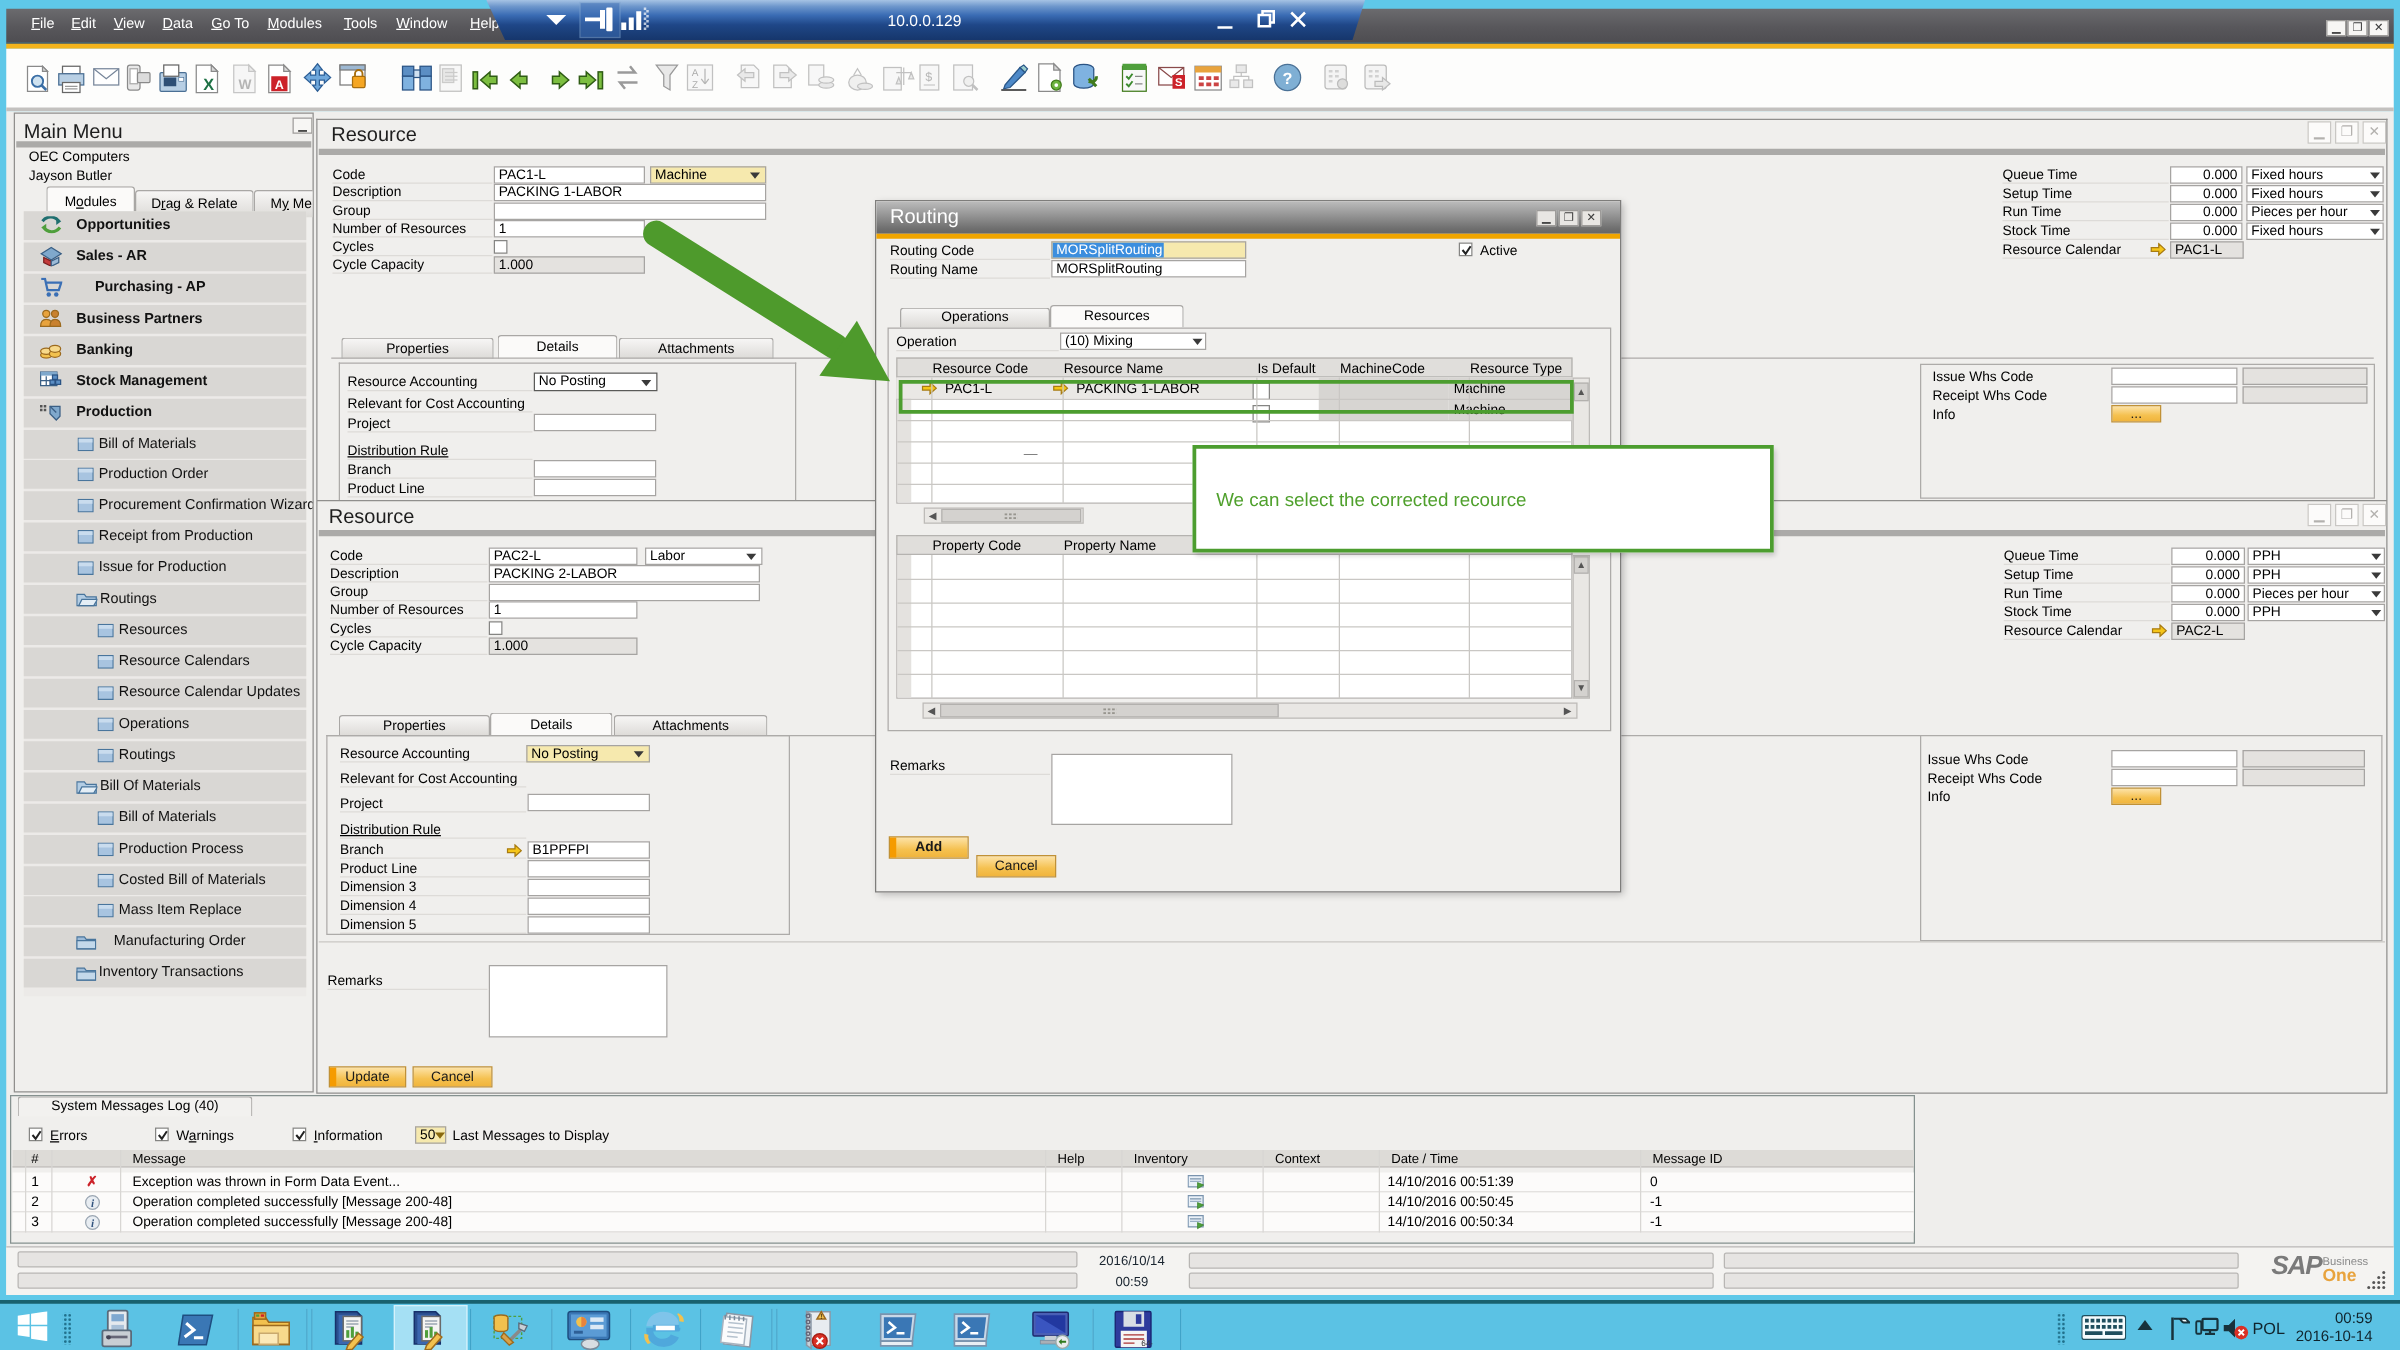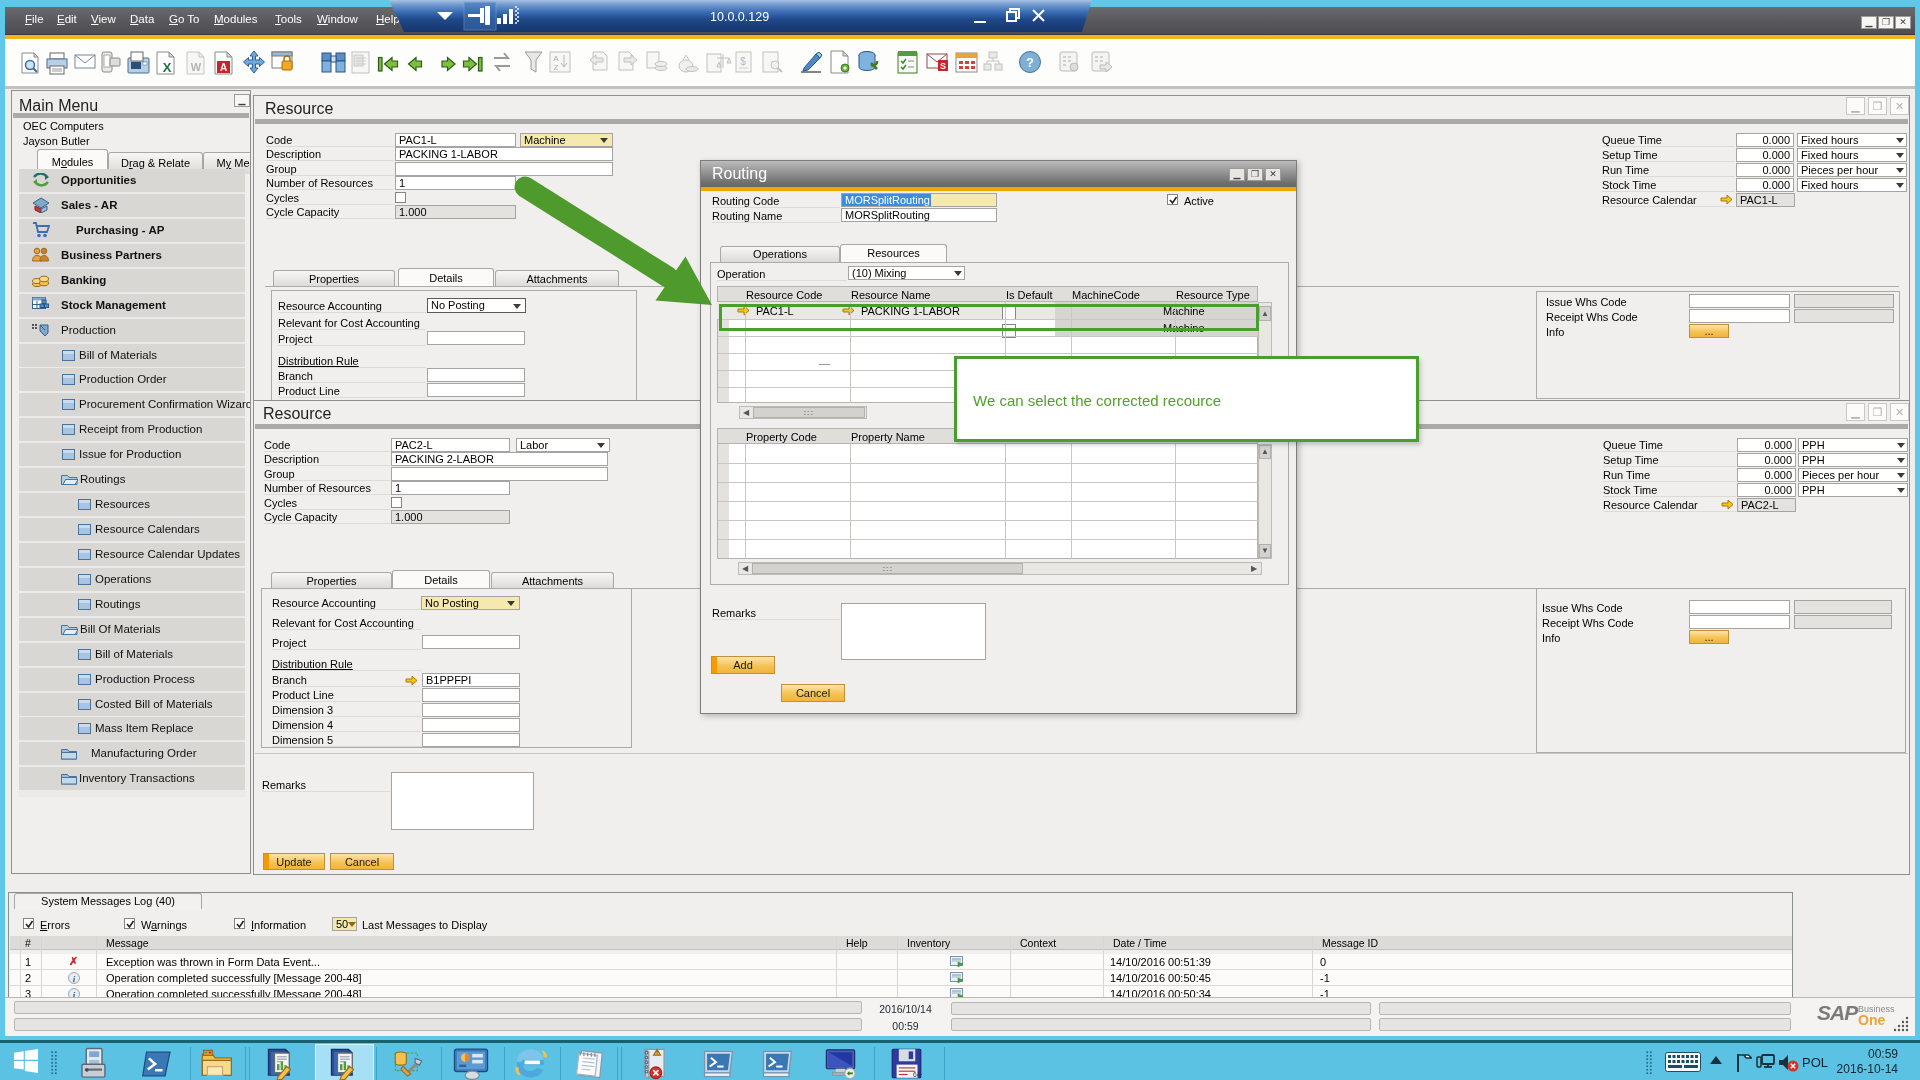"Production" span.mt { font-weight: normal -> bold }
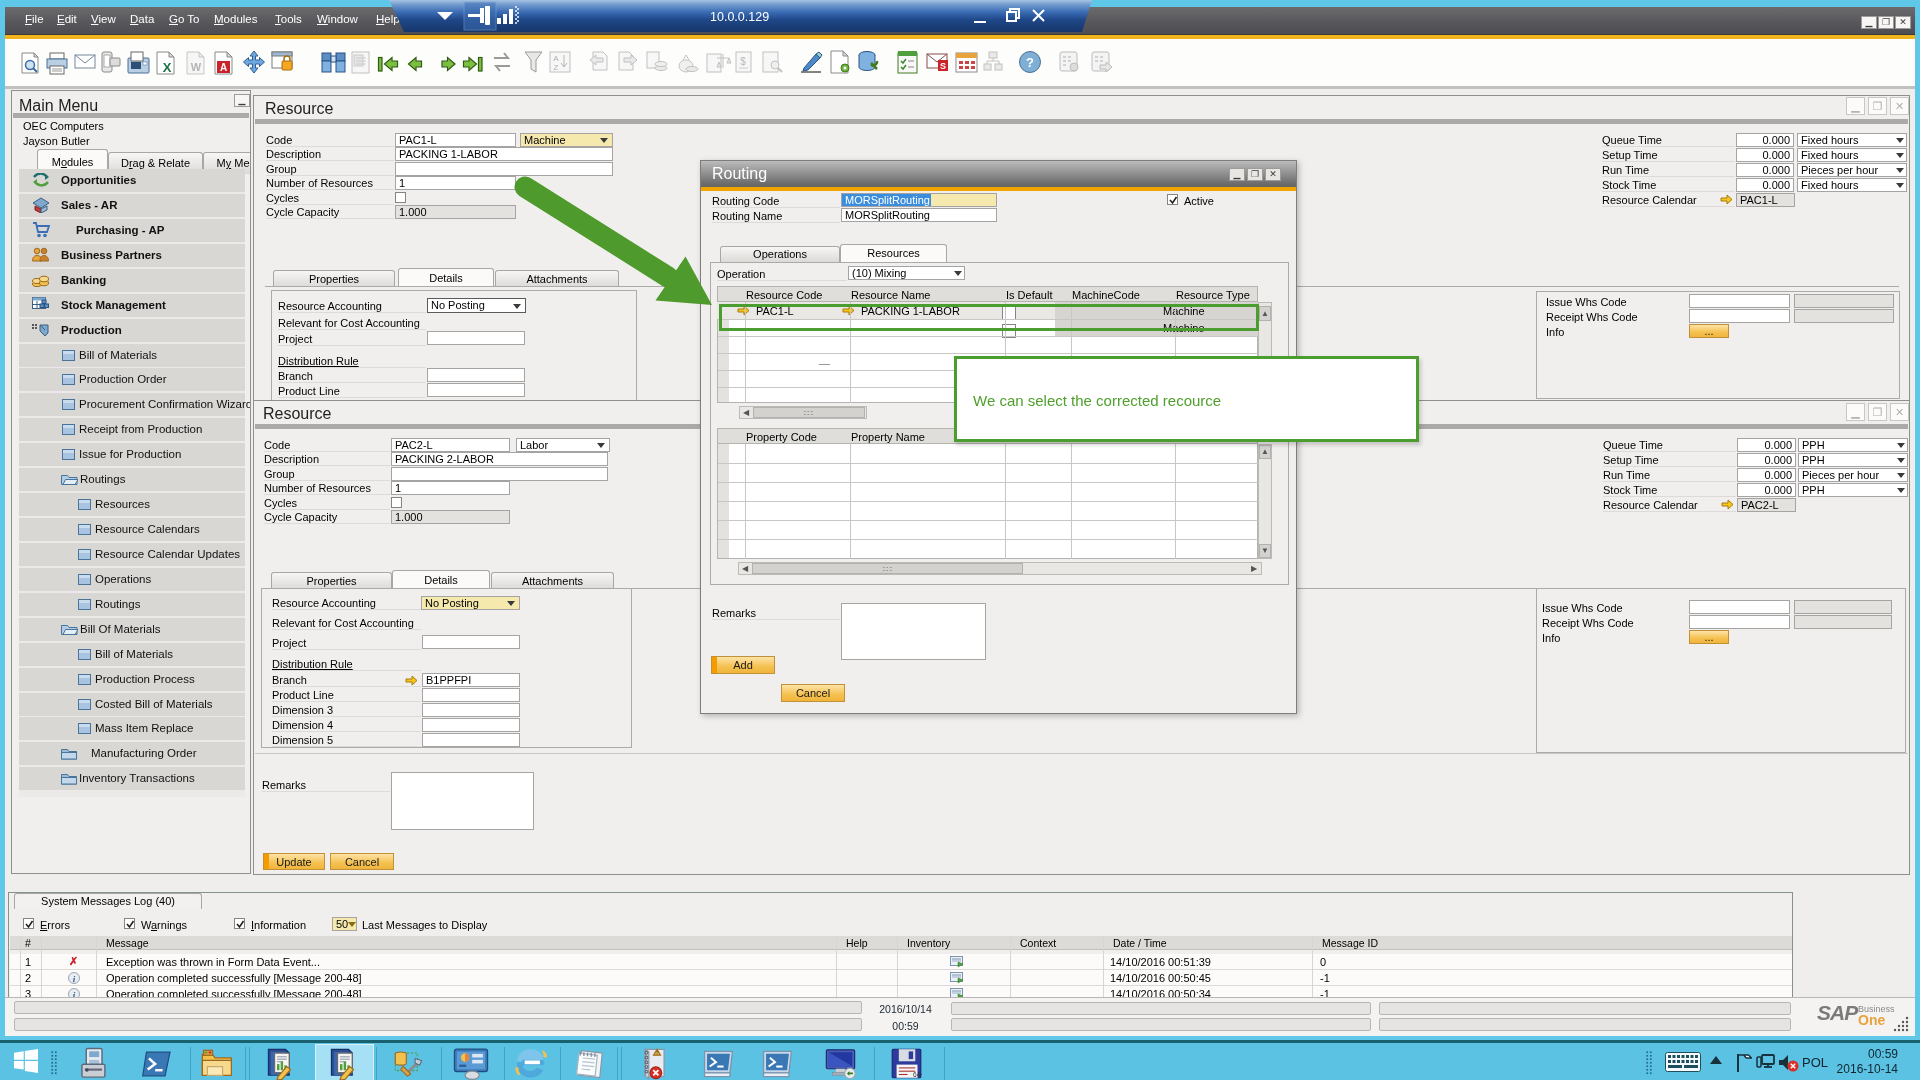"Add" div.ybtn { font-weight: none -> bold; top: 495px -> 508px }
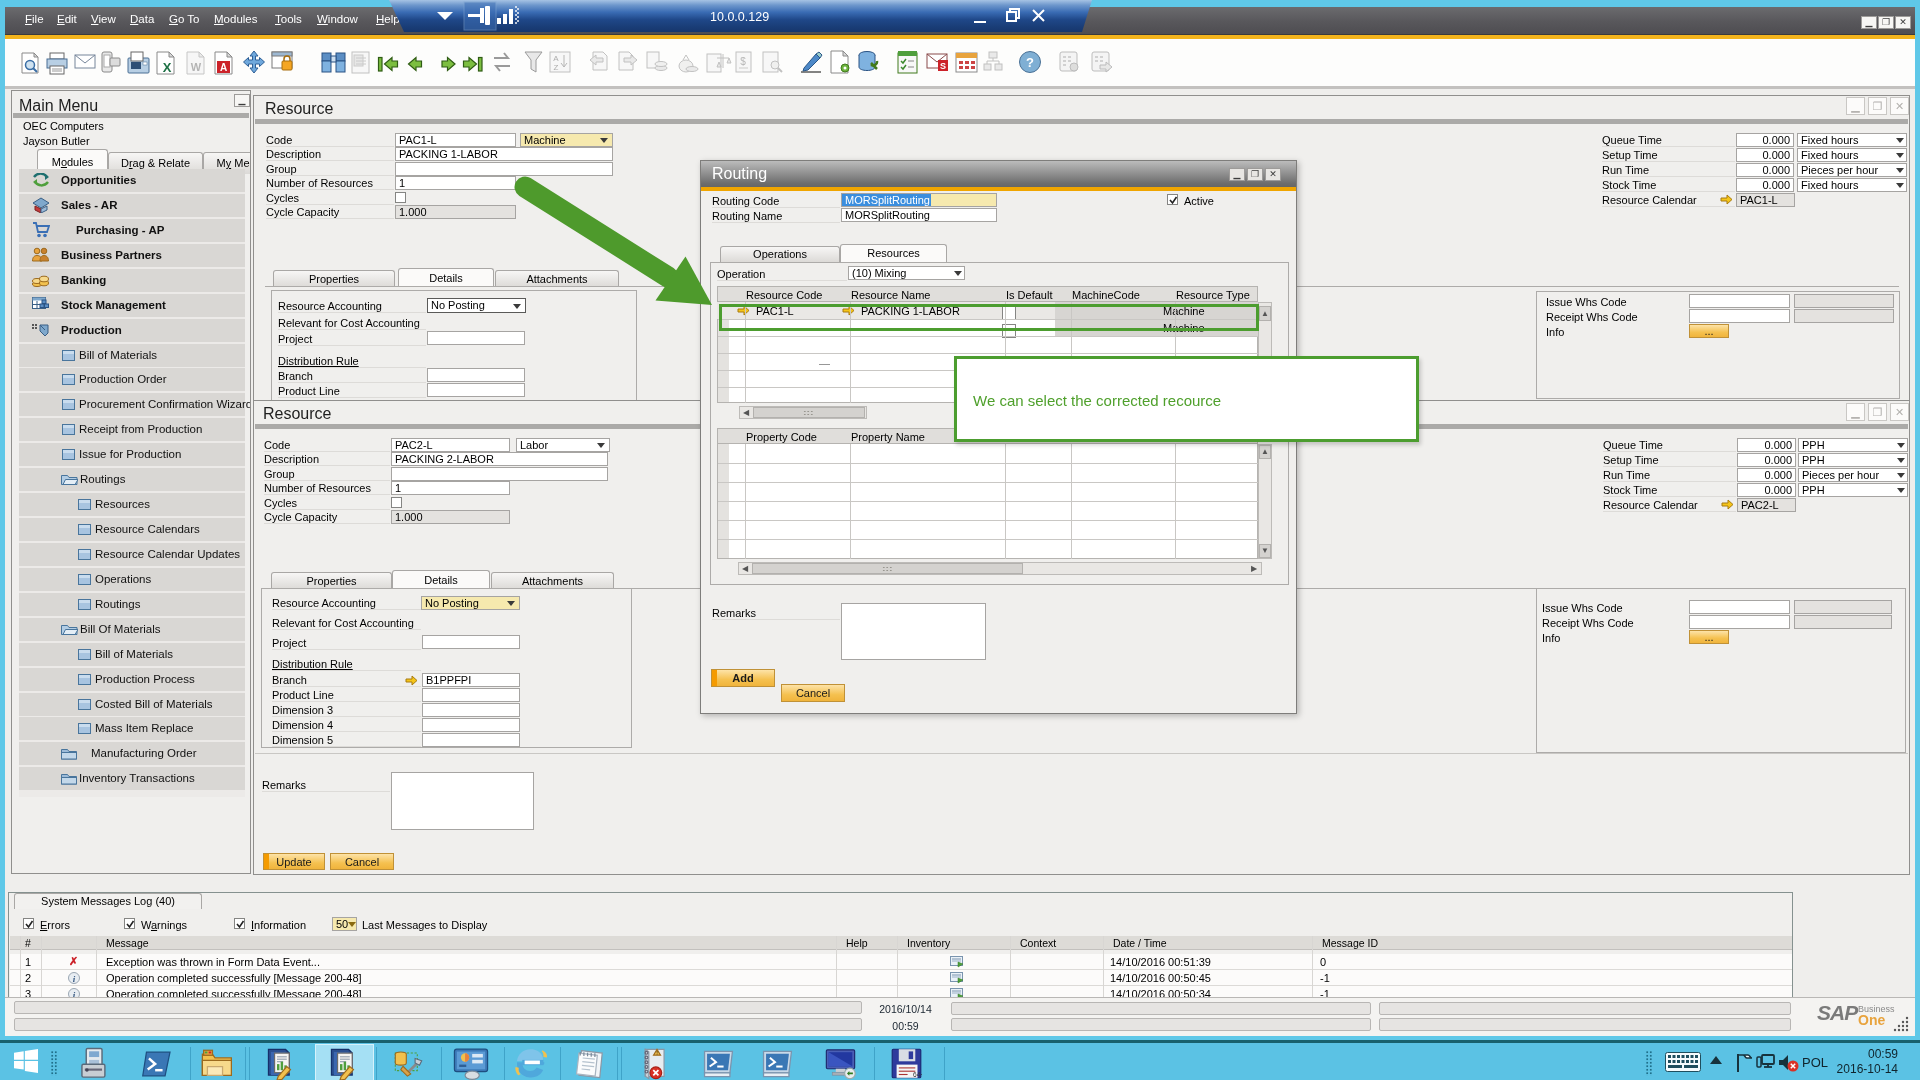"System Messages Log (40)" div.win { margin-top: 16px -> none; width: 1785px -> 1524px }
